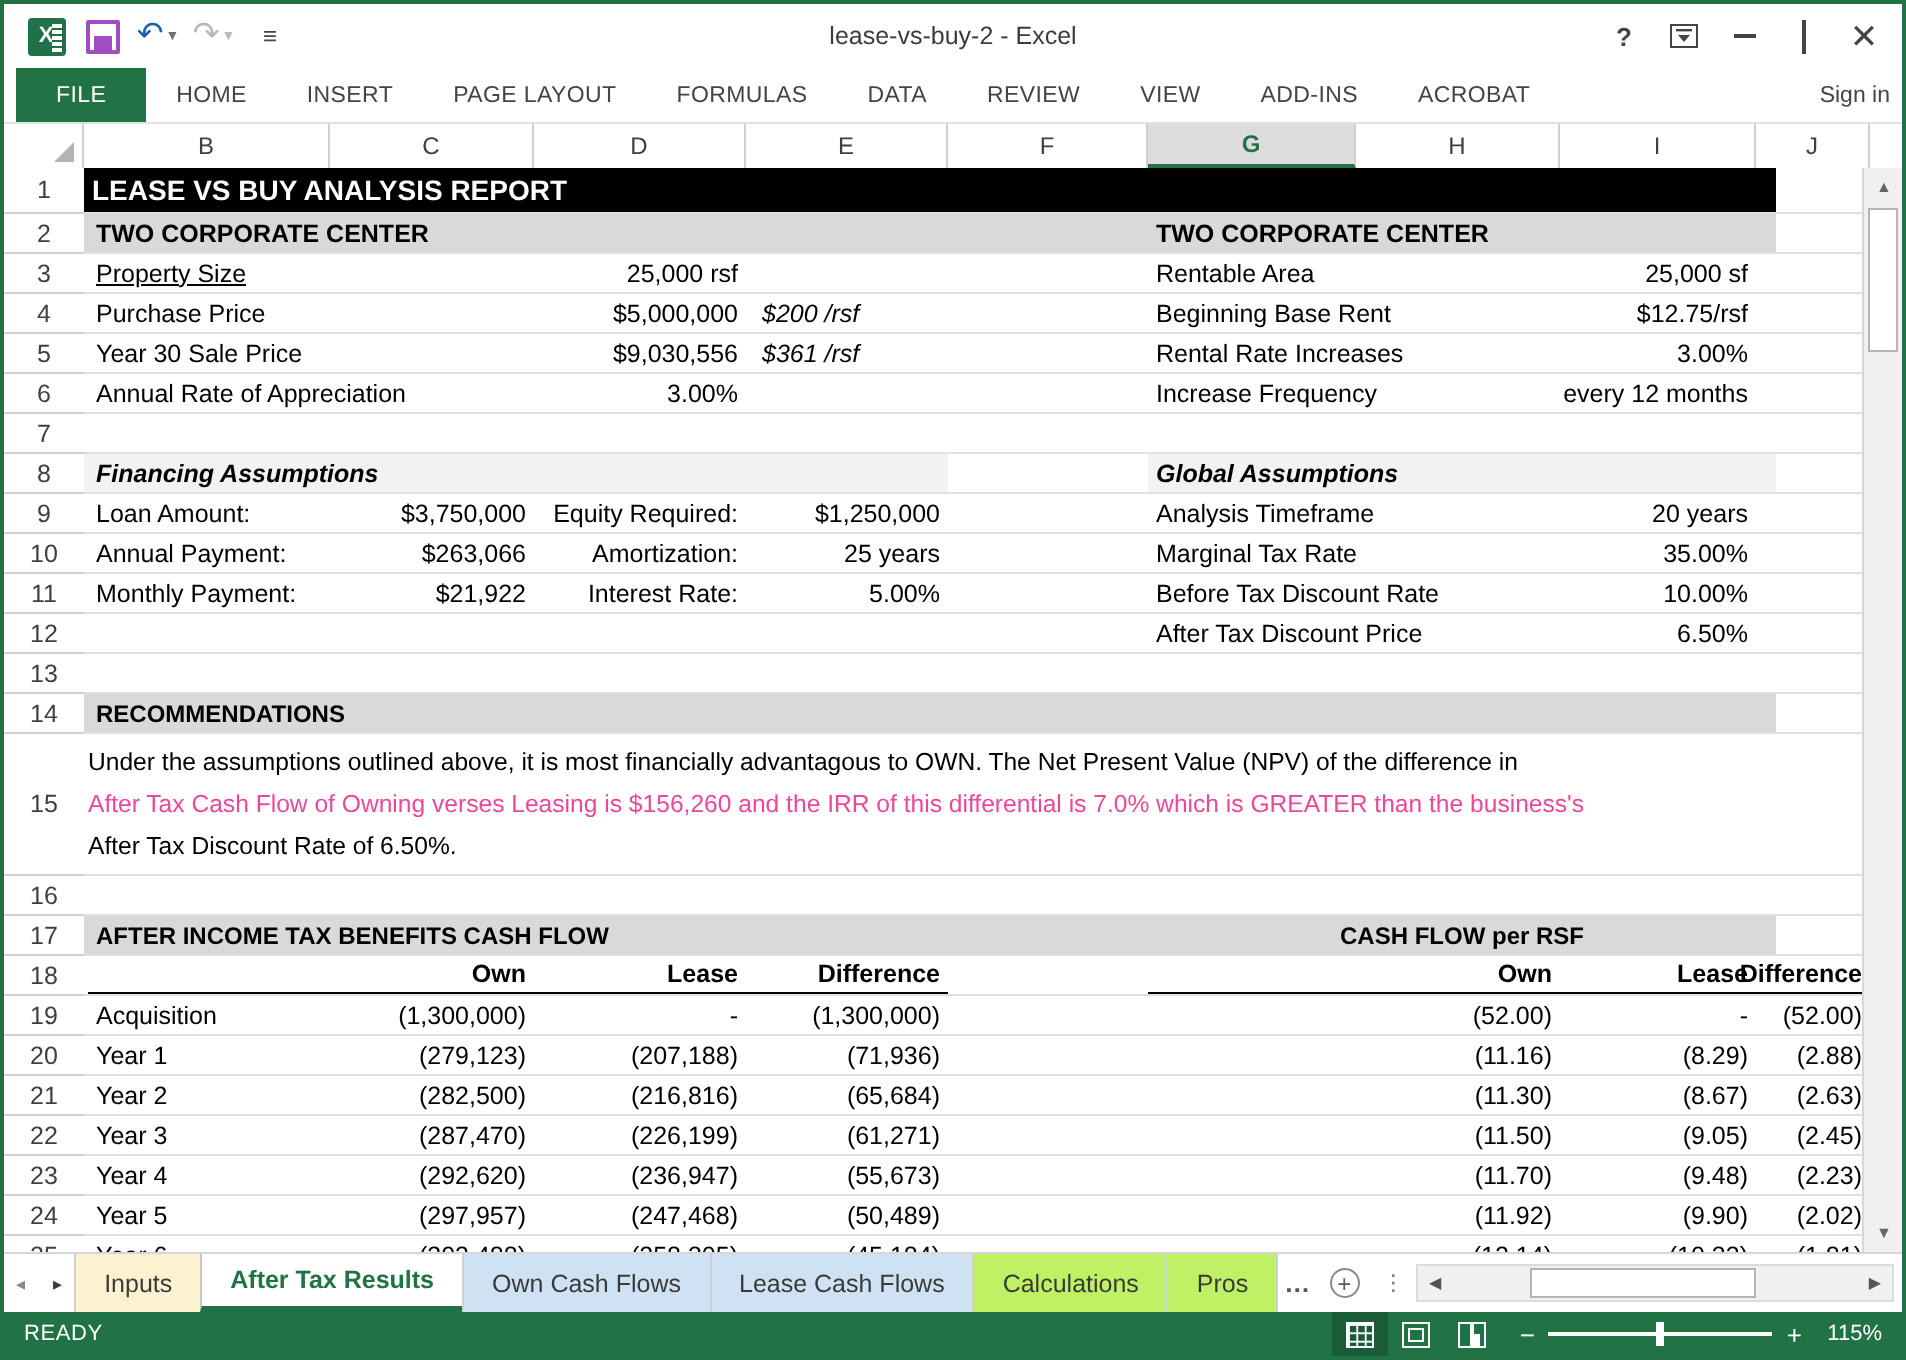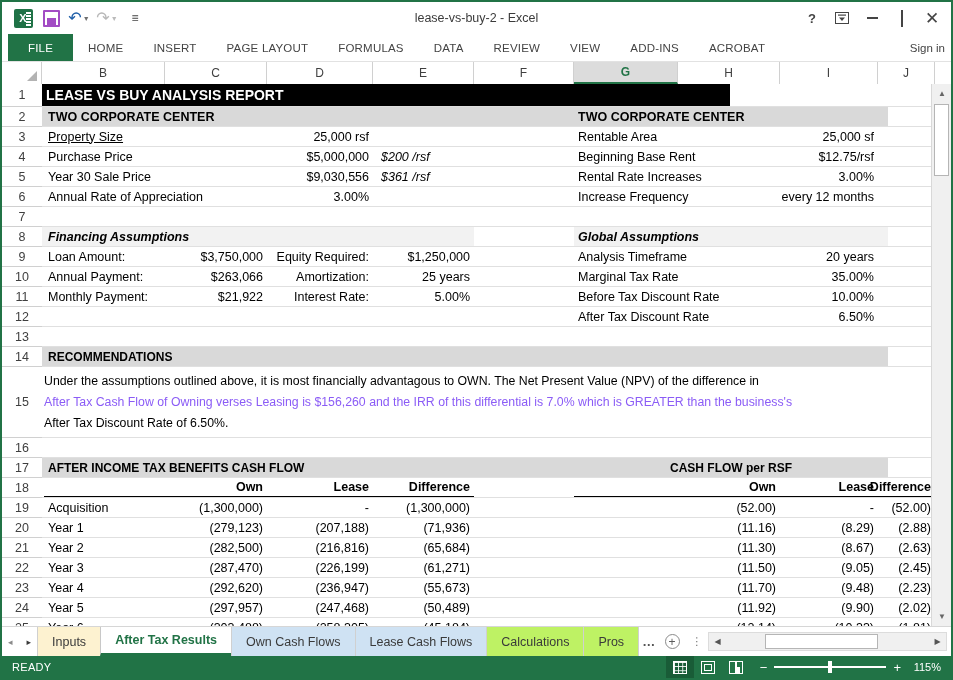"LEASE VS BUY ANALYSIS REPORT" div.cell { width: 688px -> 846px }
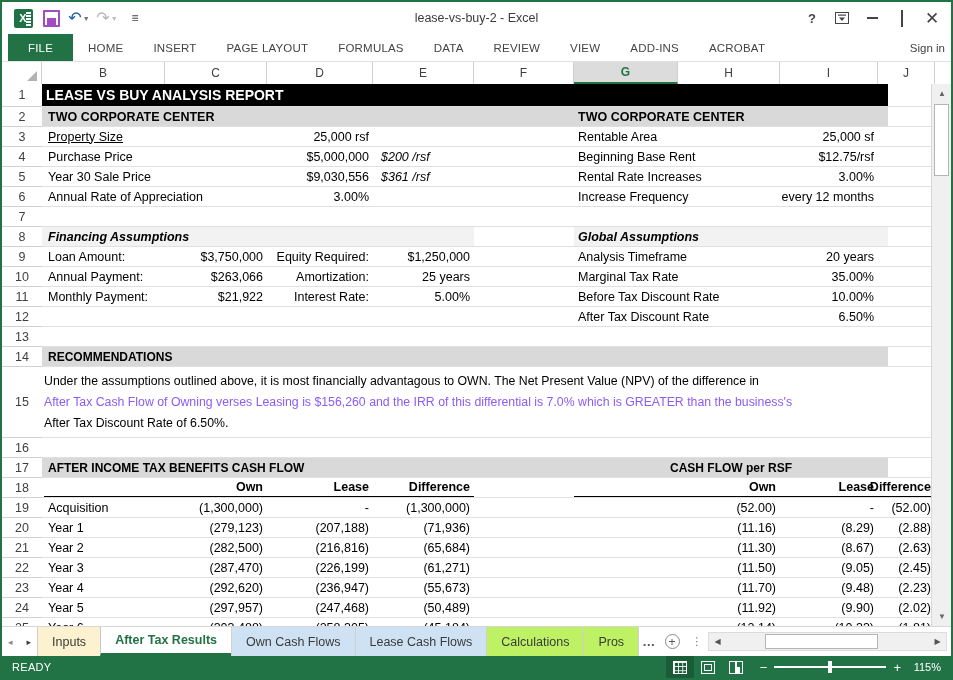"After Tax Discount Rate" div.cell { text: Rate -> Price }
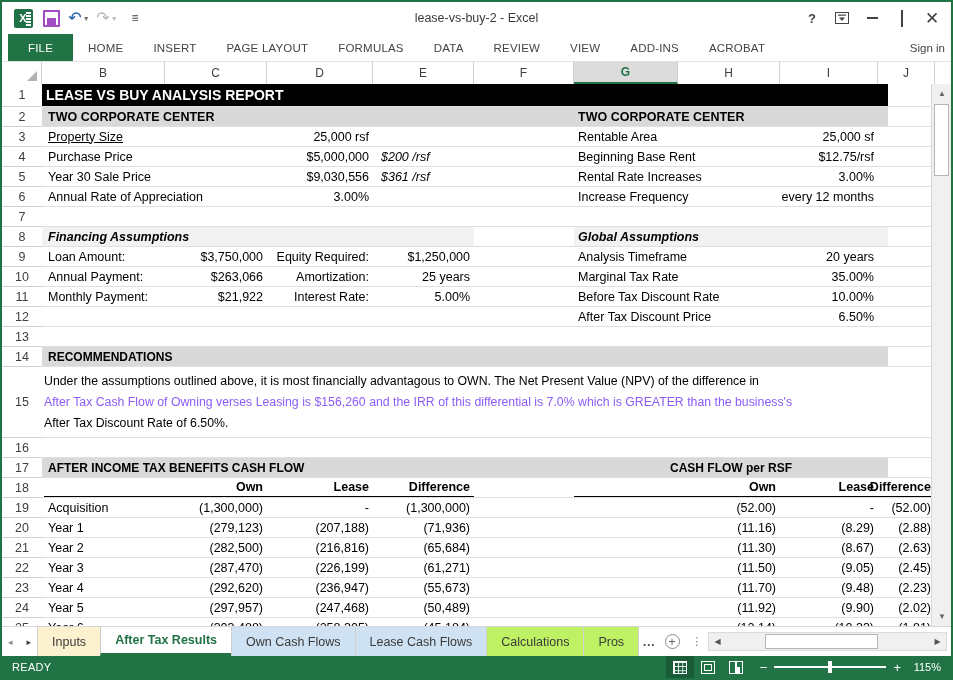"After Tax Cash Flow of" div { color: #8b5cf6 -> #ec4899 }
